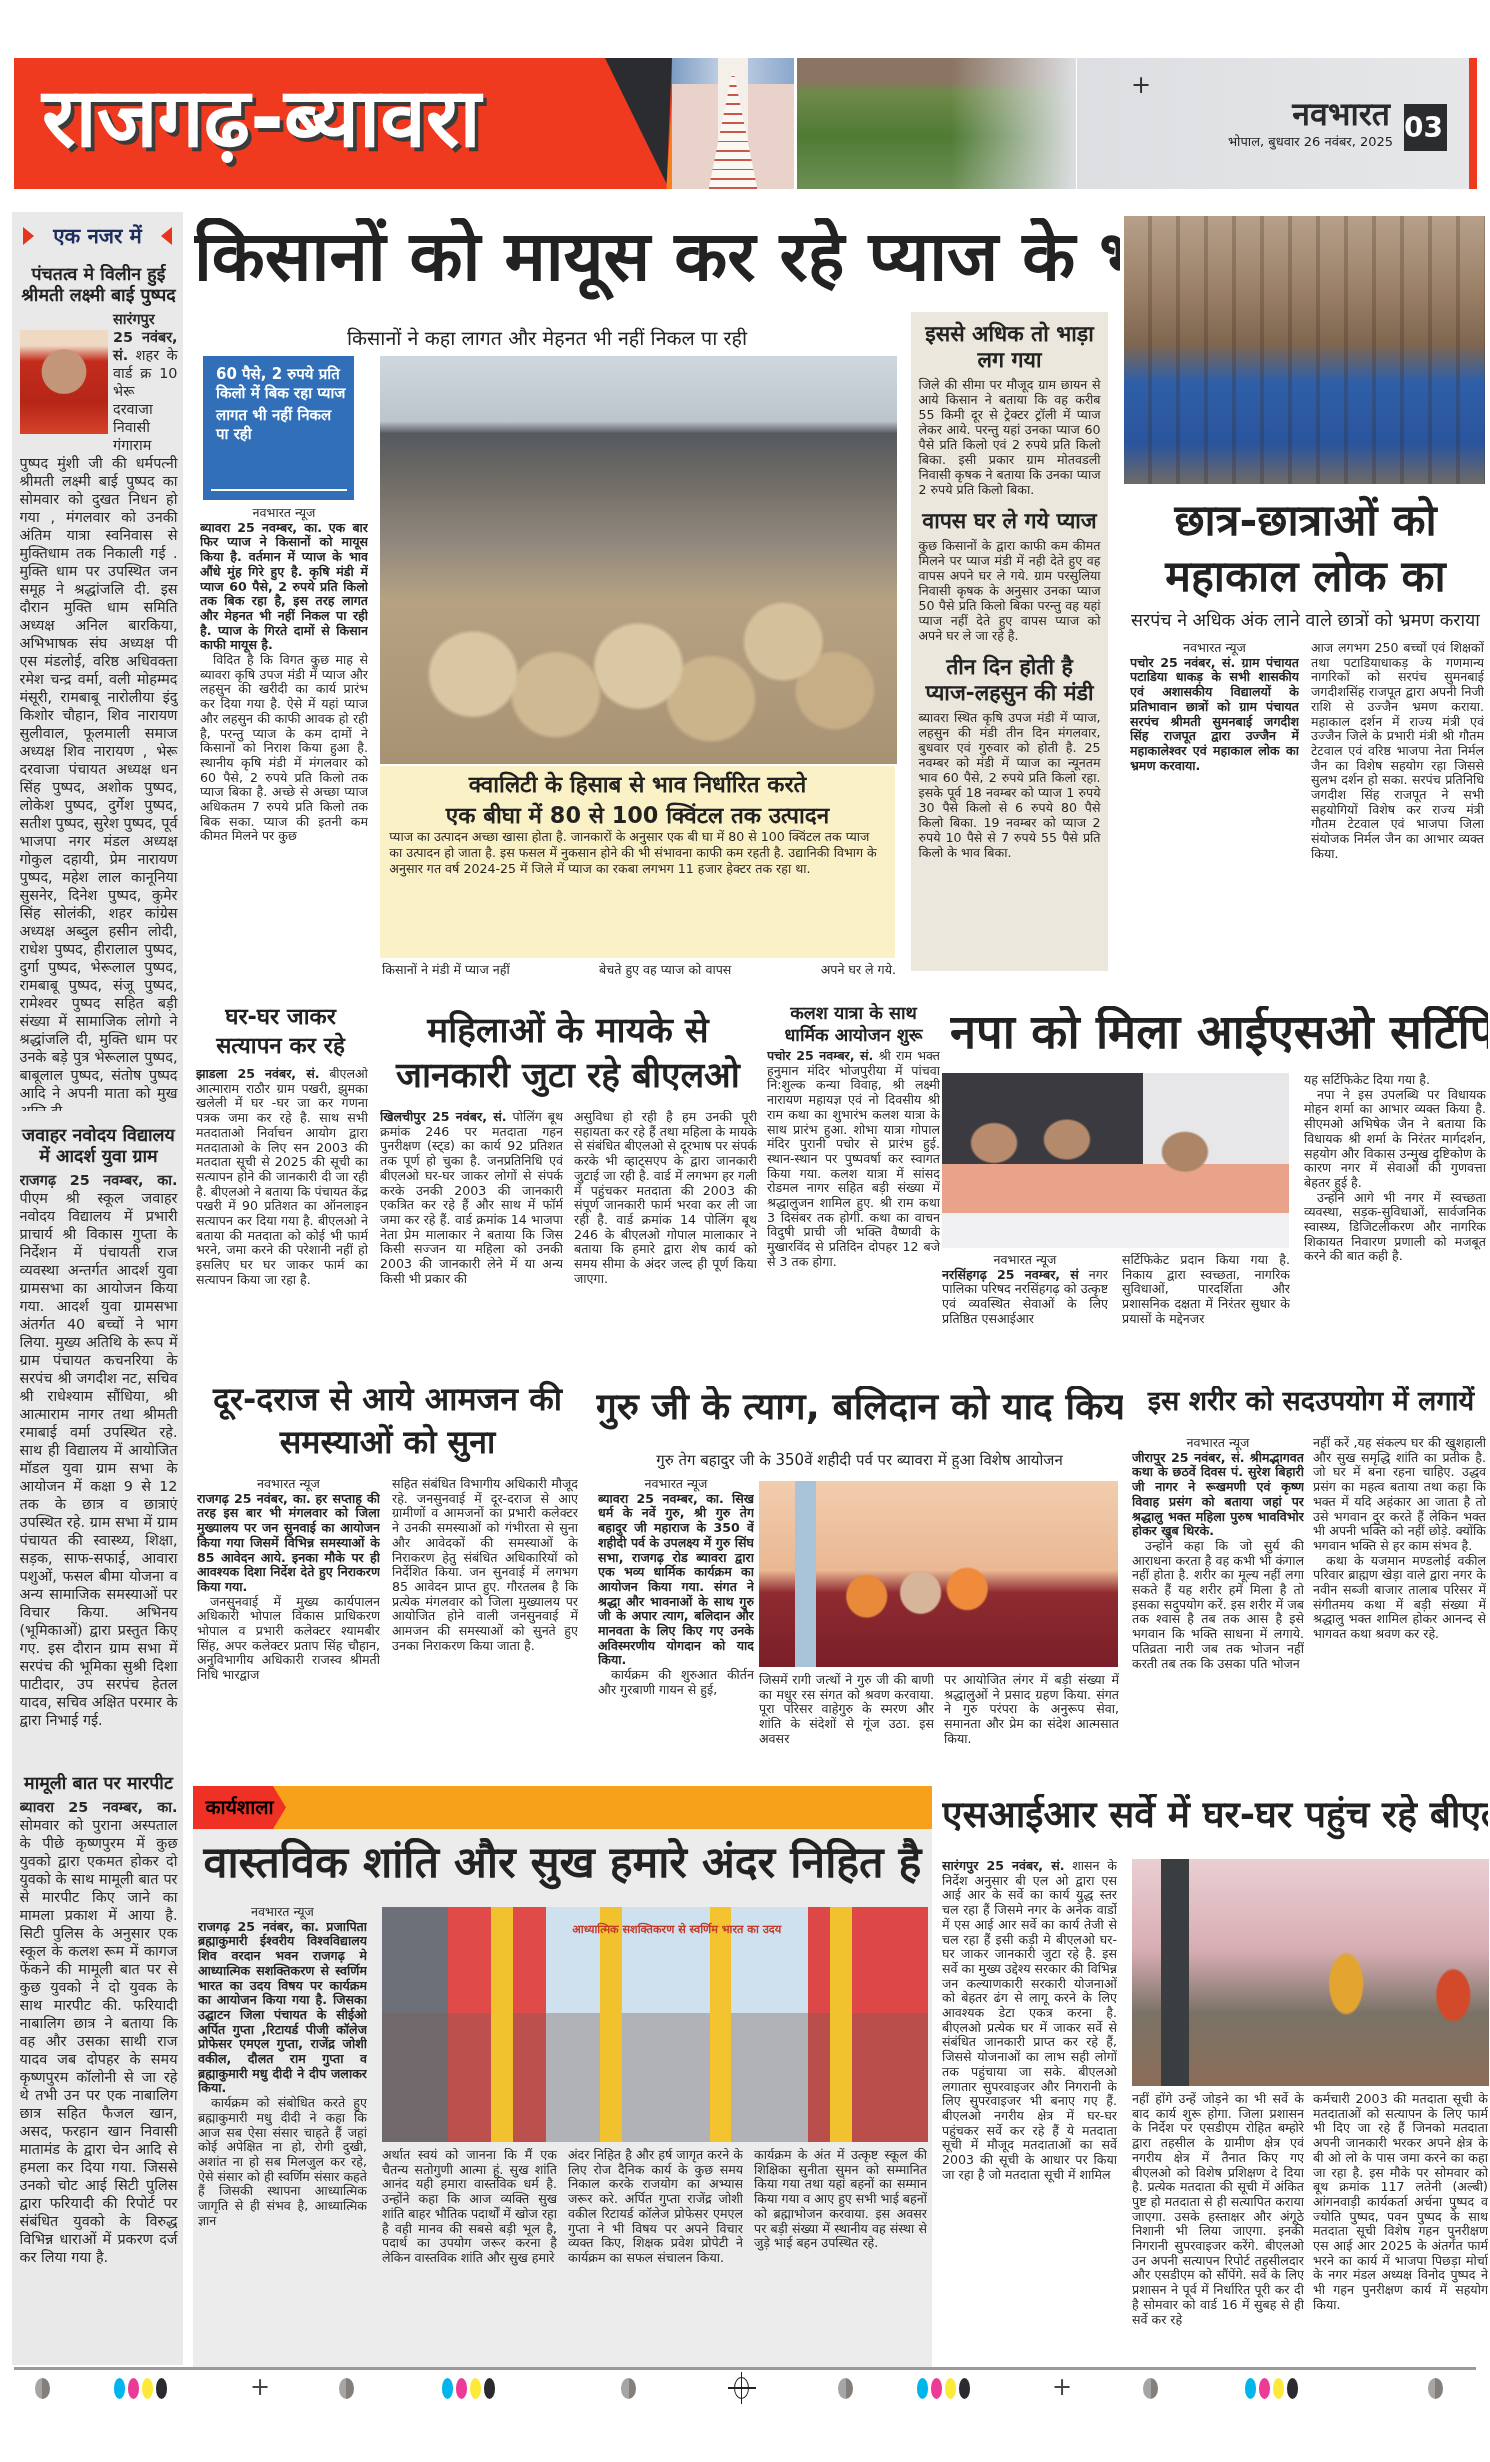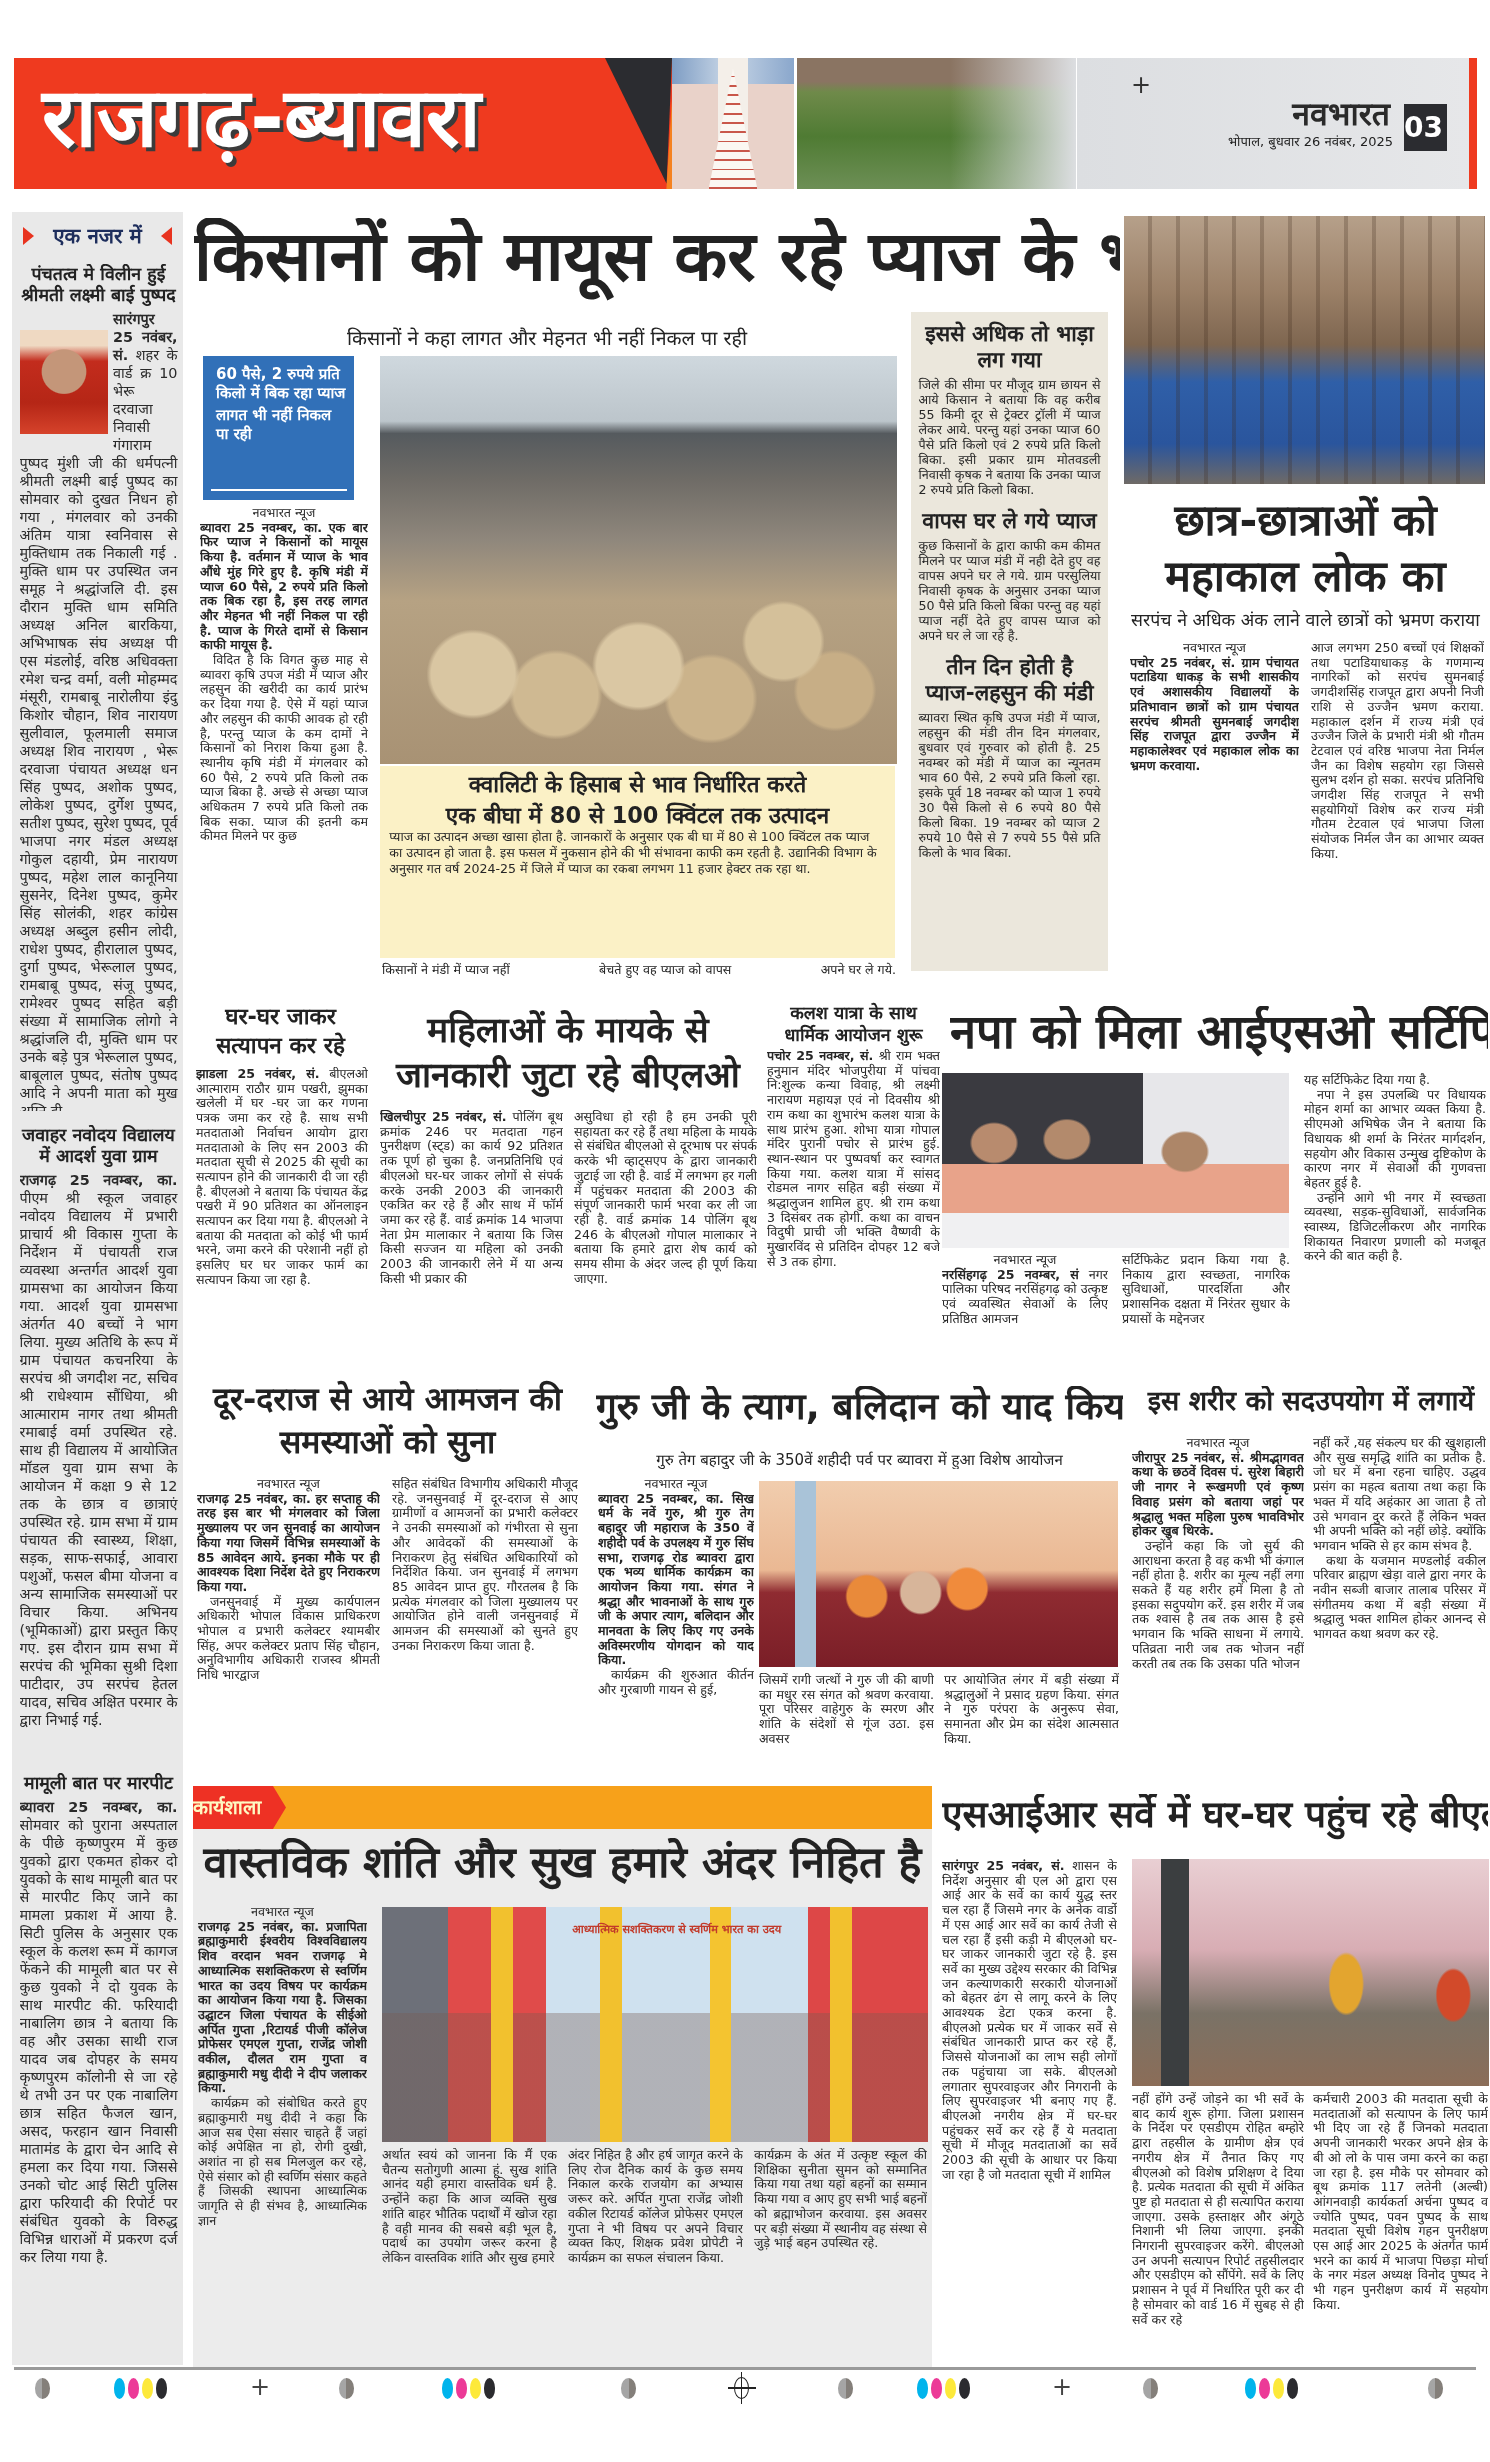"नगर पालिका परिषद नरसिंहगढ़ को" span { text: आमजन -> एसआईआर }
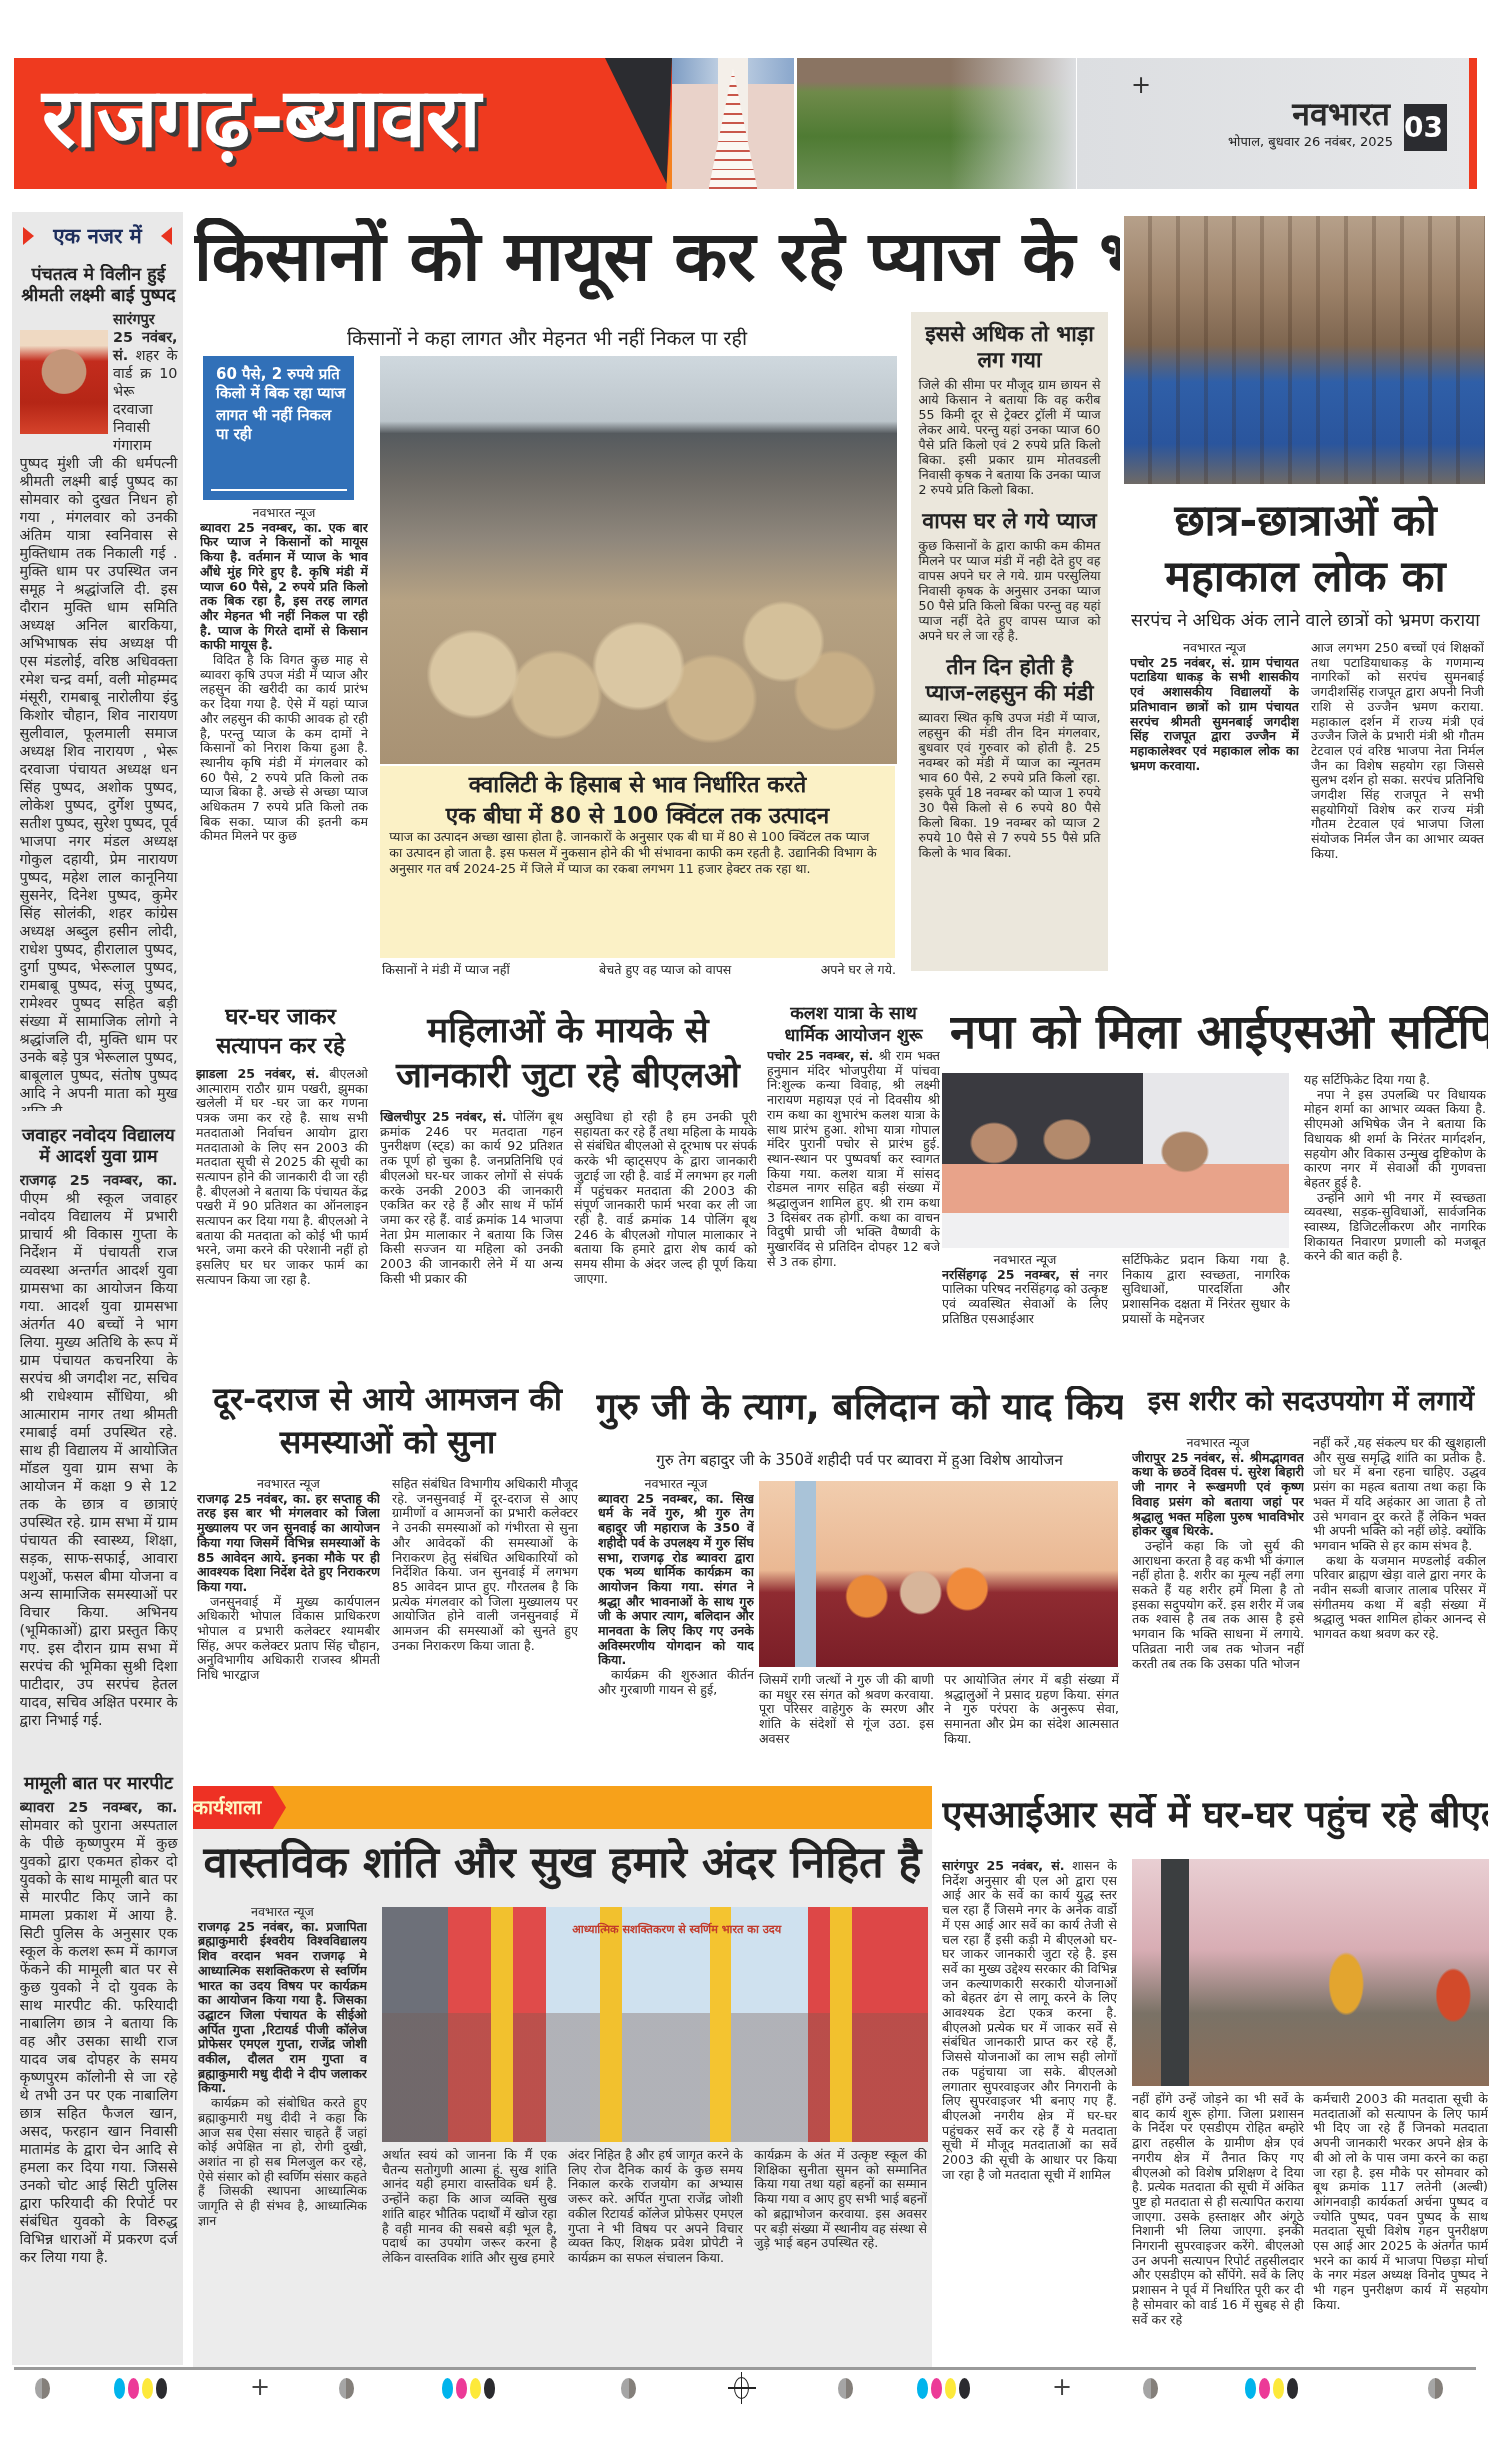"कार्यशाला" .banner-label { color: #fef9c3 -> #000000; text-align: none -> center }
